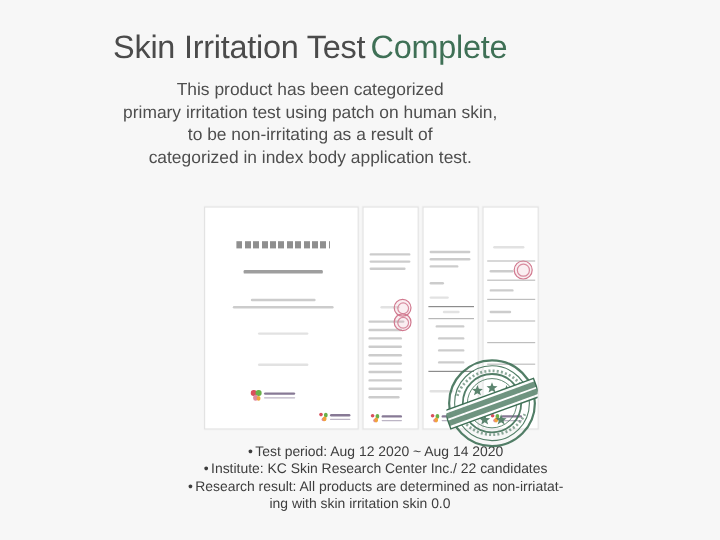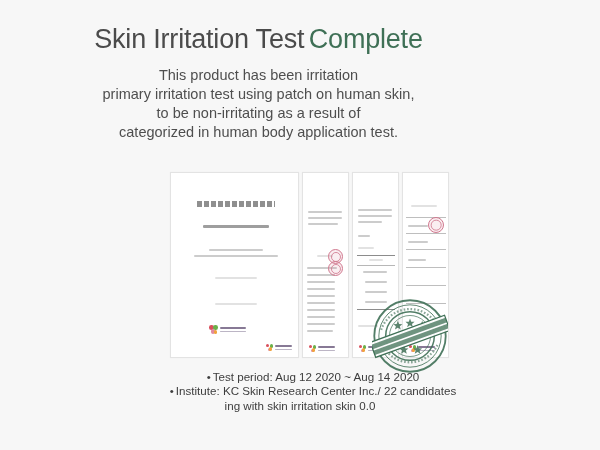"This product has been irritation" div.subtitle-line { text: irritation -> categorized }
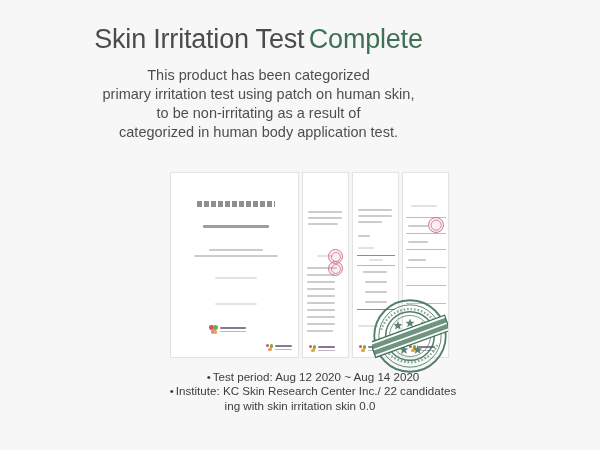"categorized in human body application" div.subtitle-line { text: human -> index }
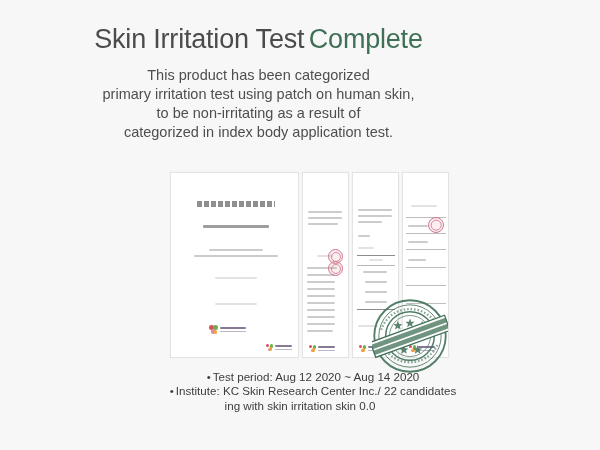"• Research result: All products" div.bullet-line { html: none -> <div> <span>•</span><span>Research result: All products are determined as non-irriatat-</span> </div> }
